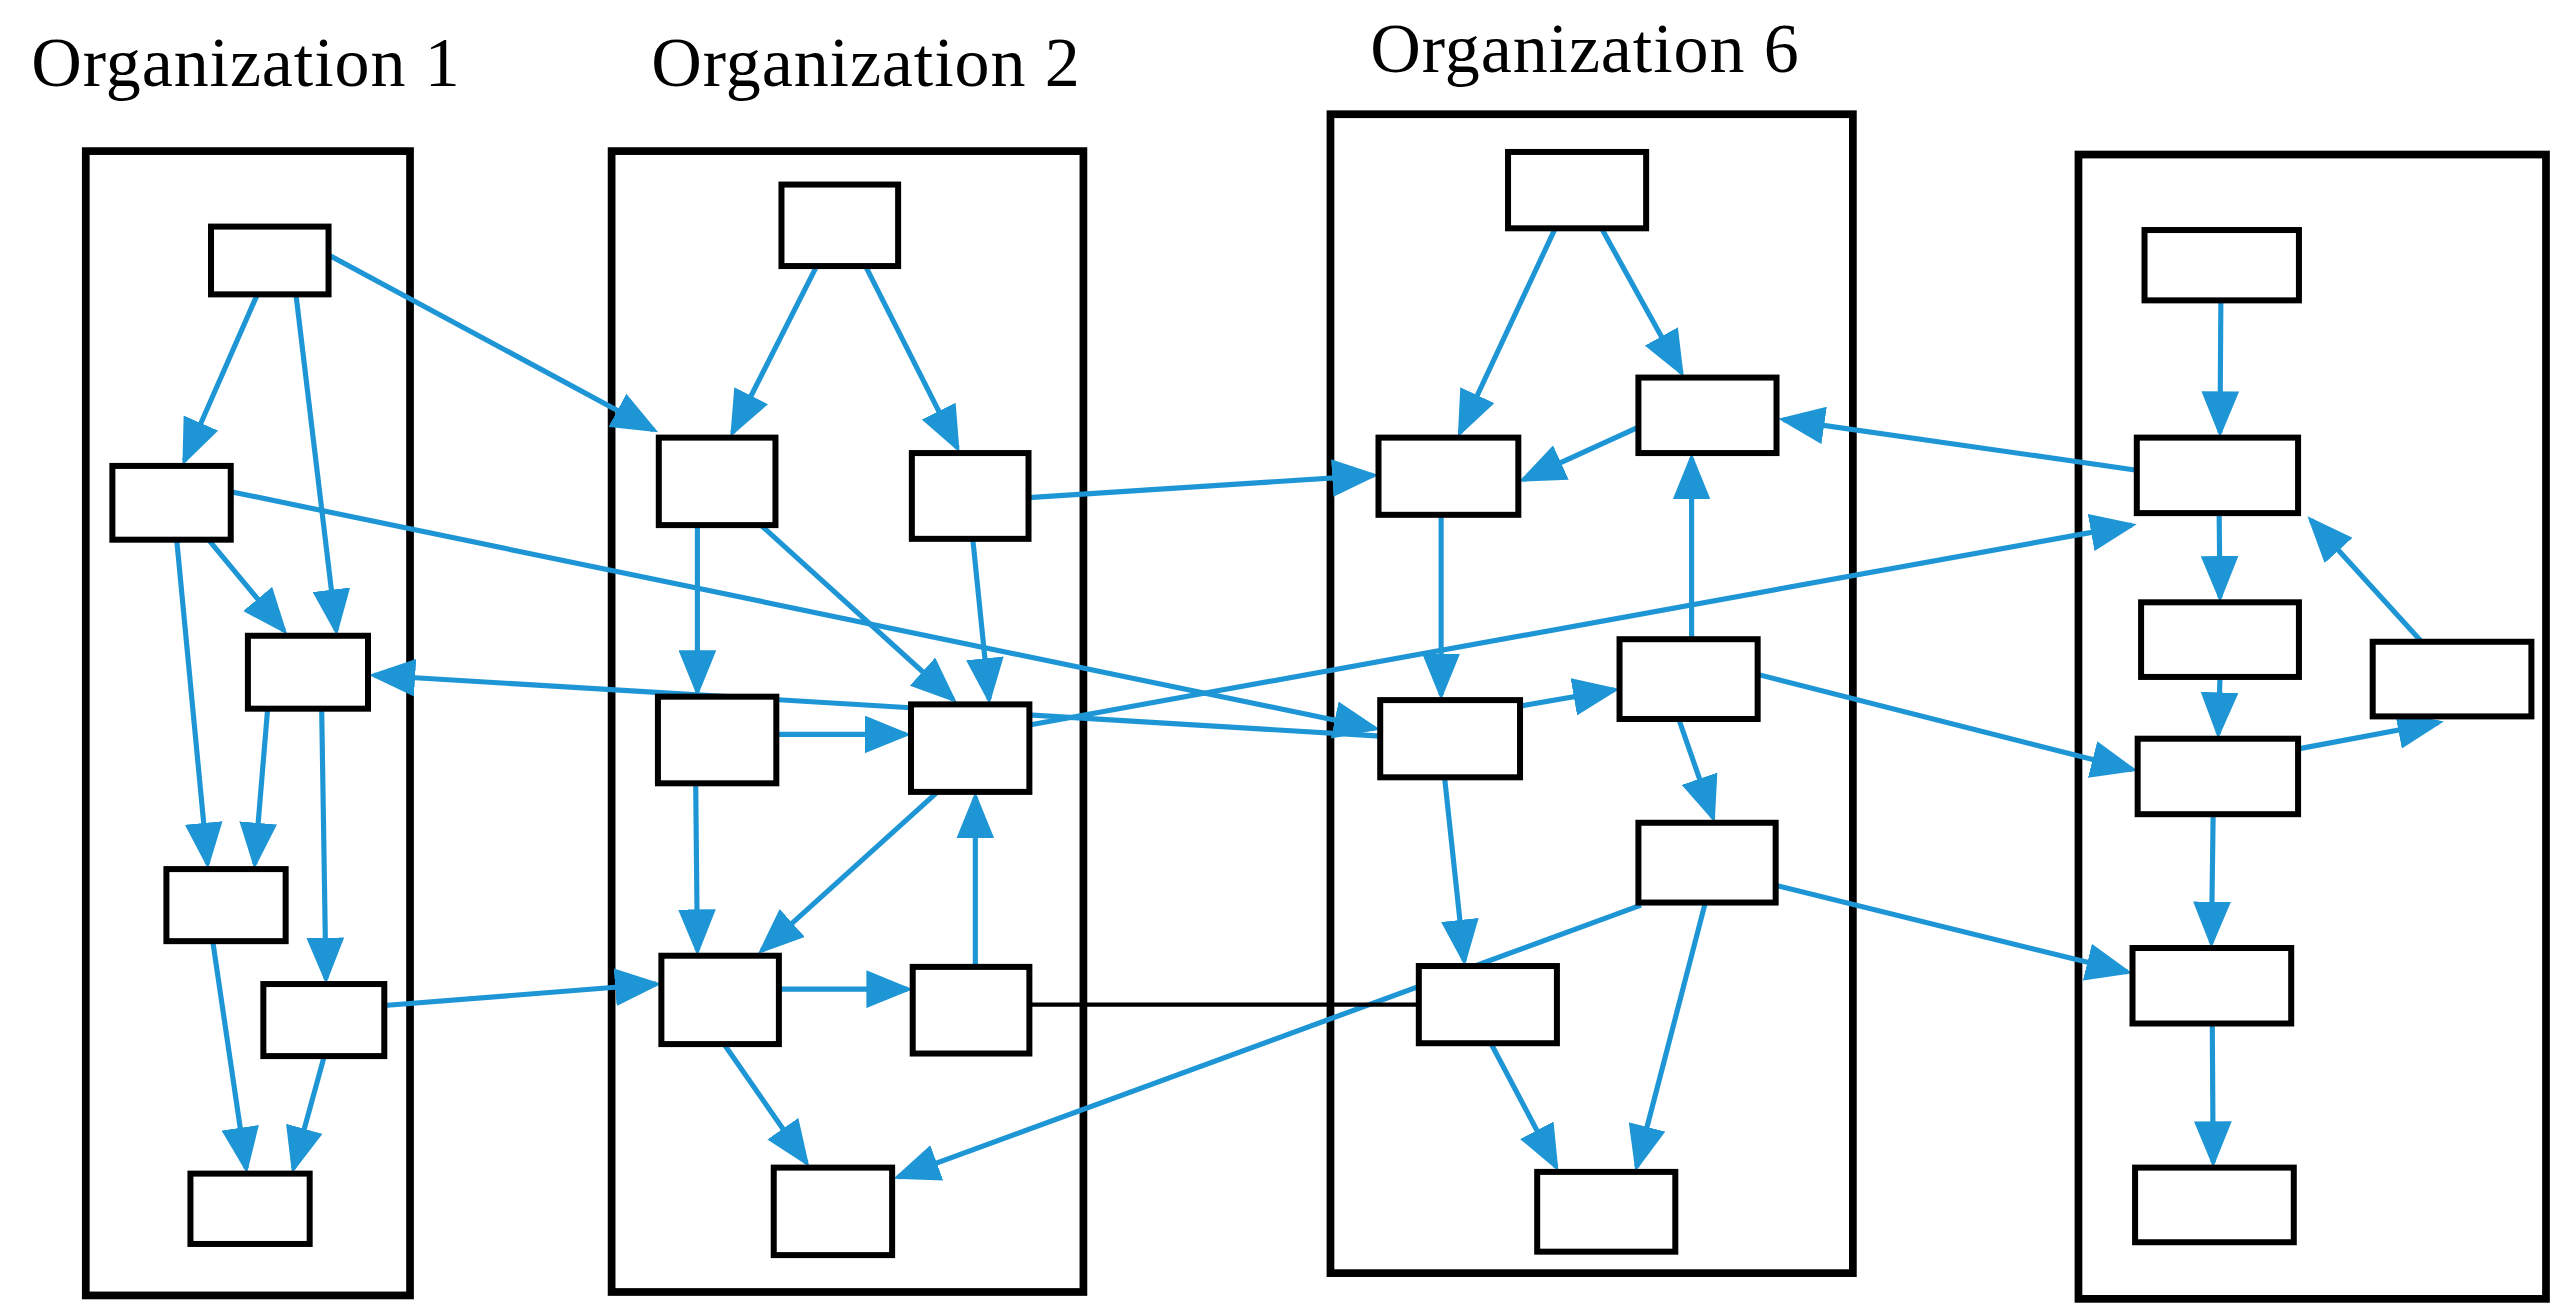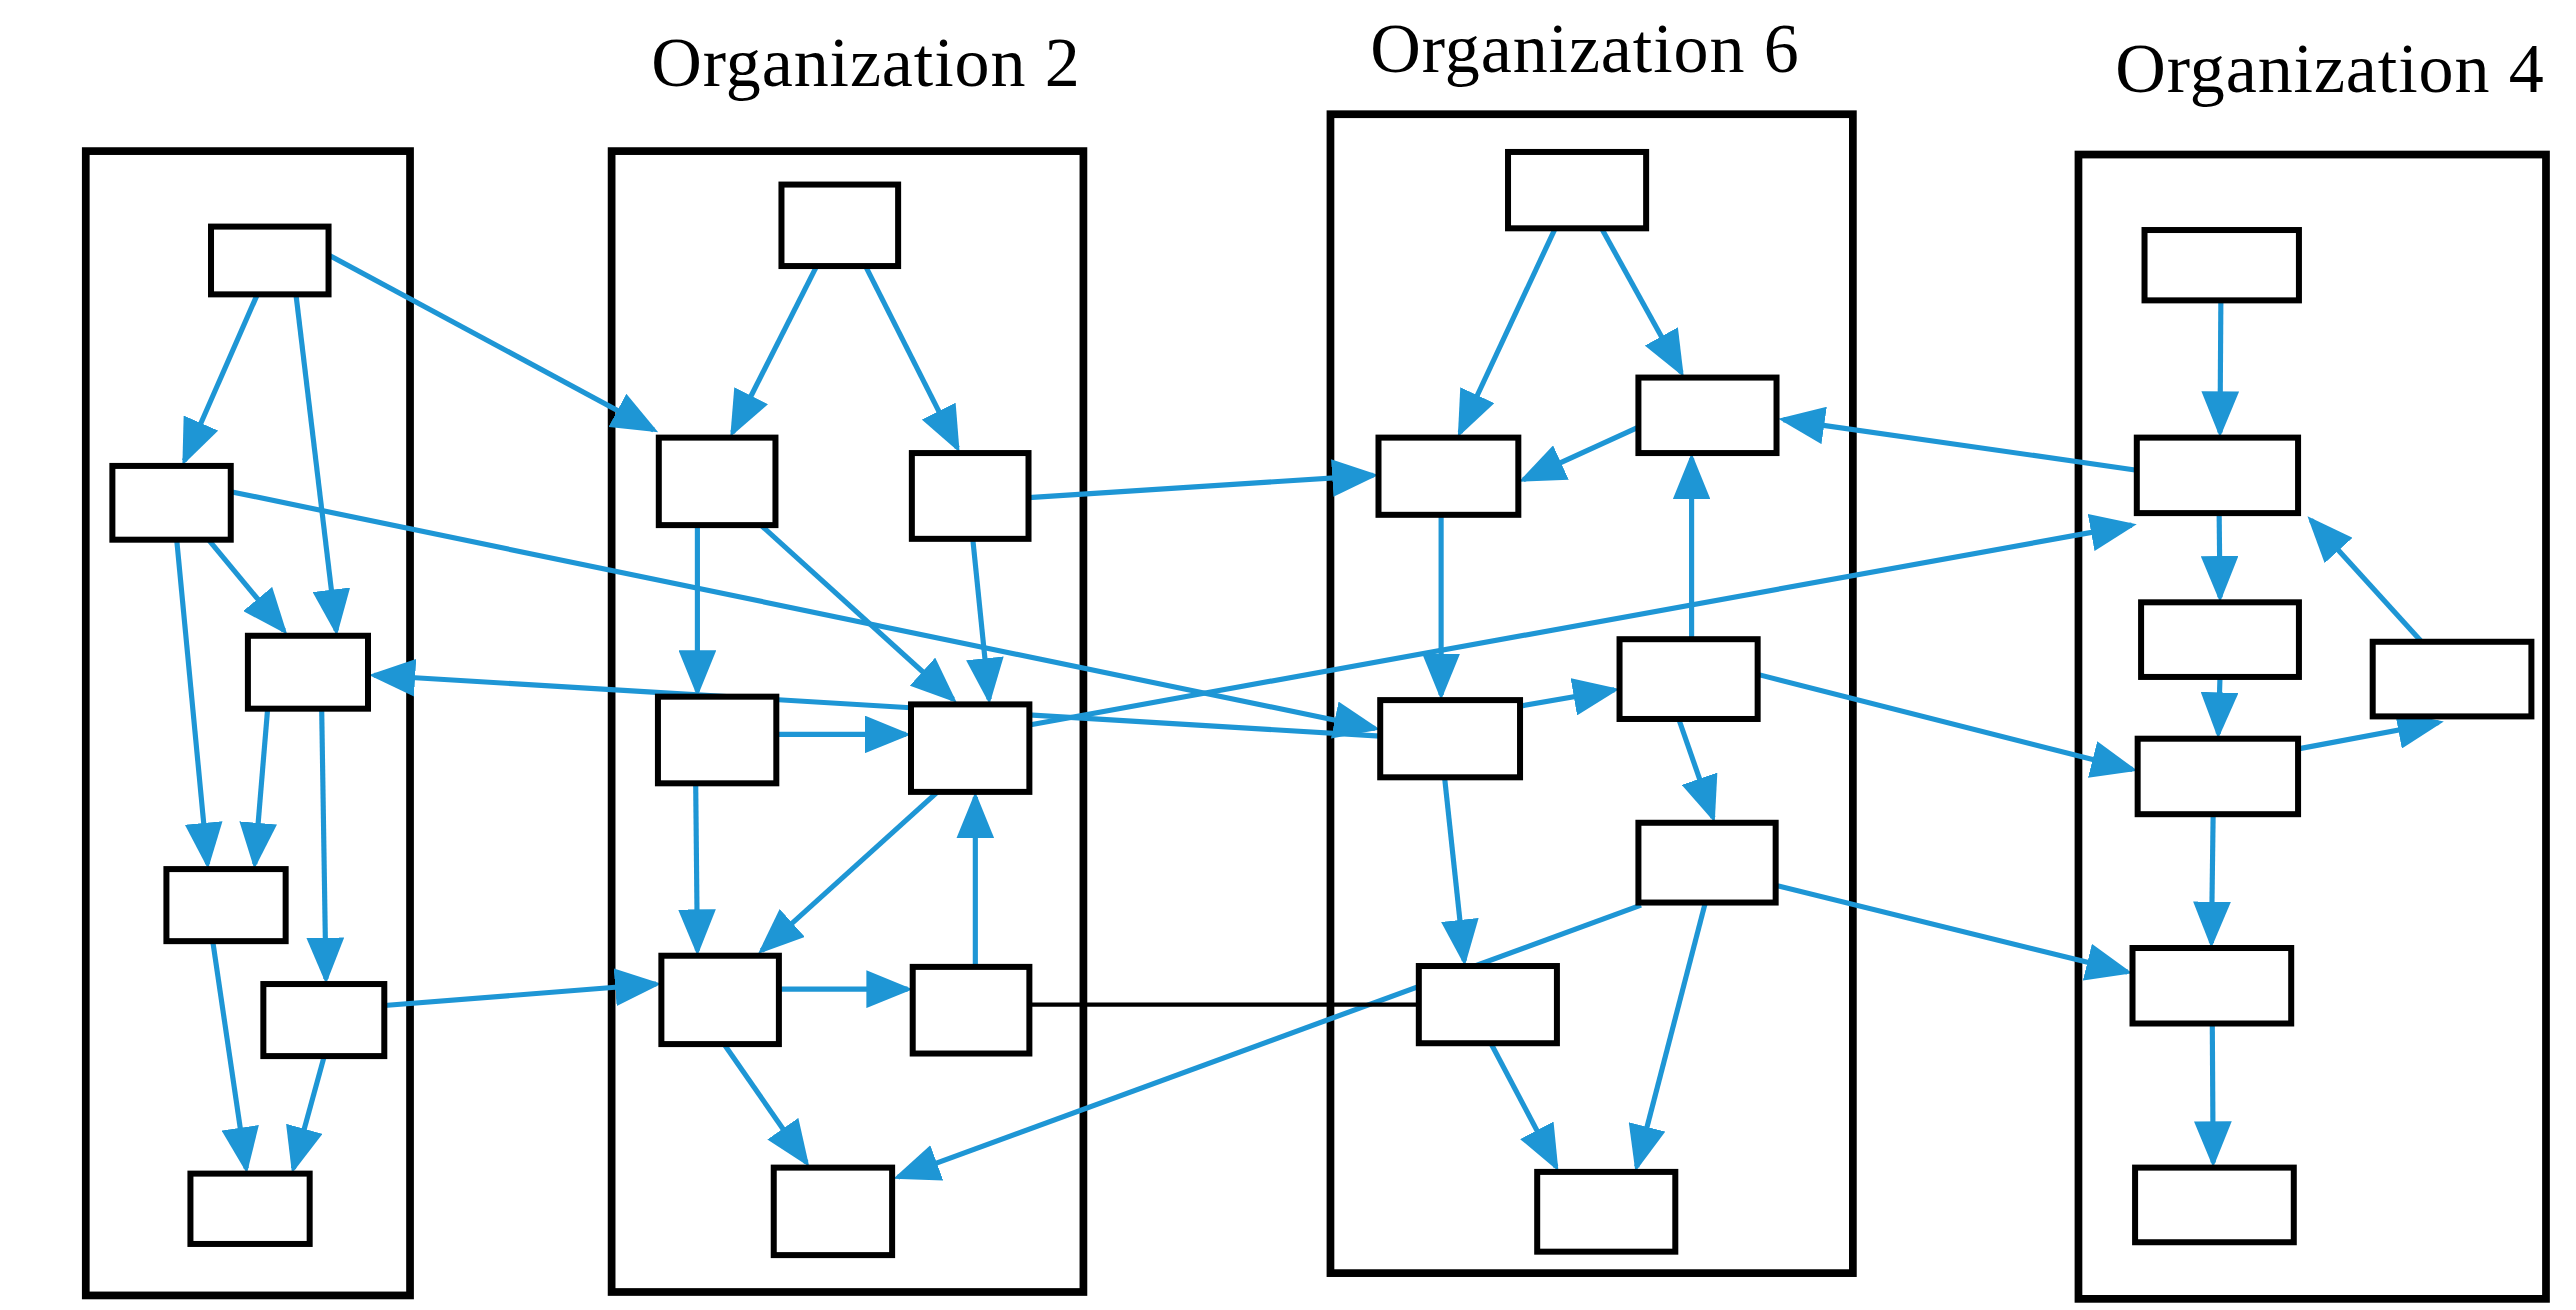"Organization 1" div.org-title { html: none -> <div>Organization 1</div> }
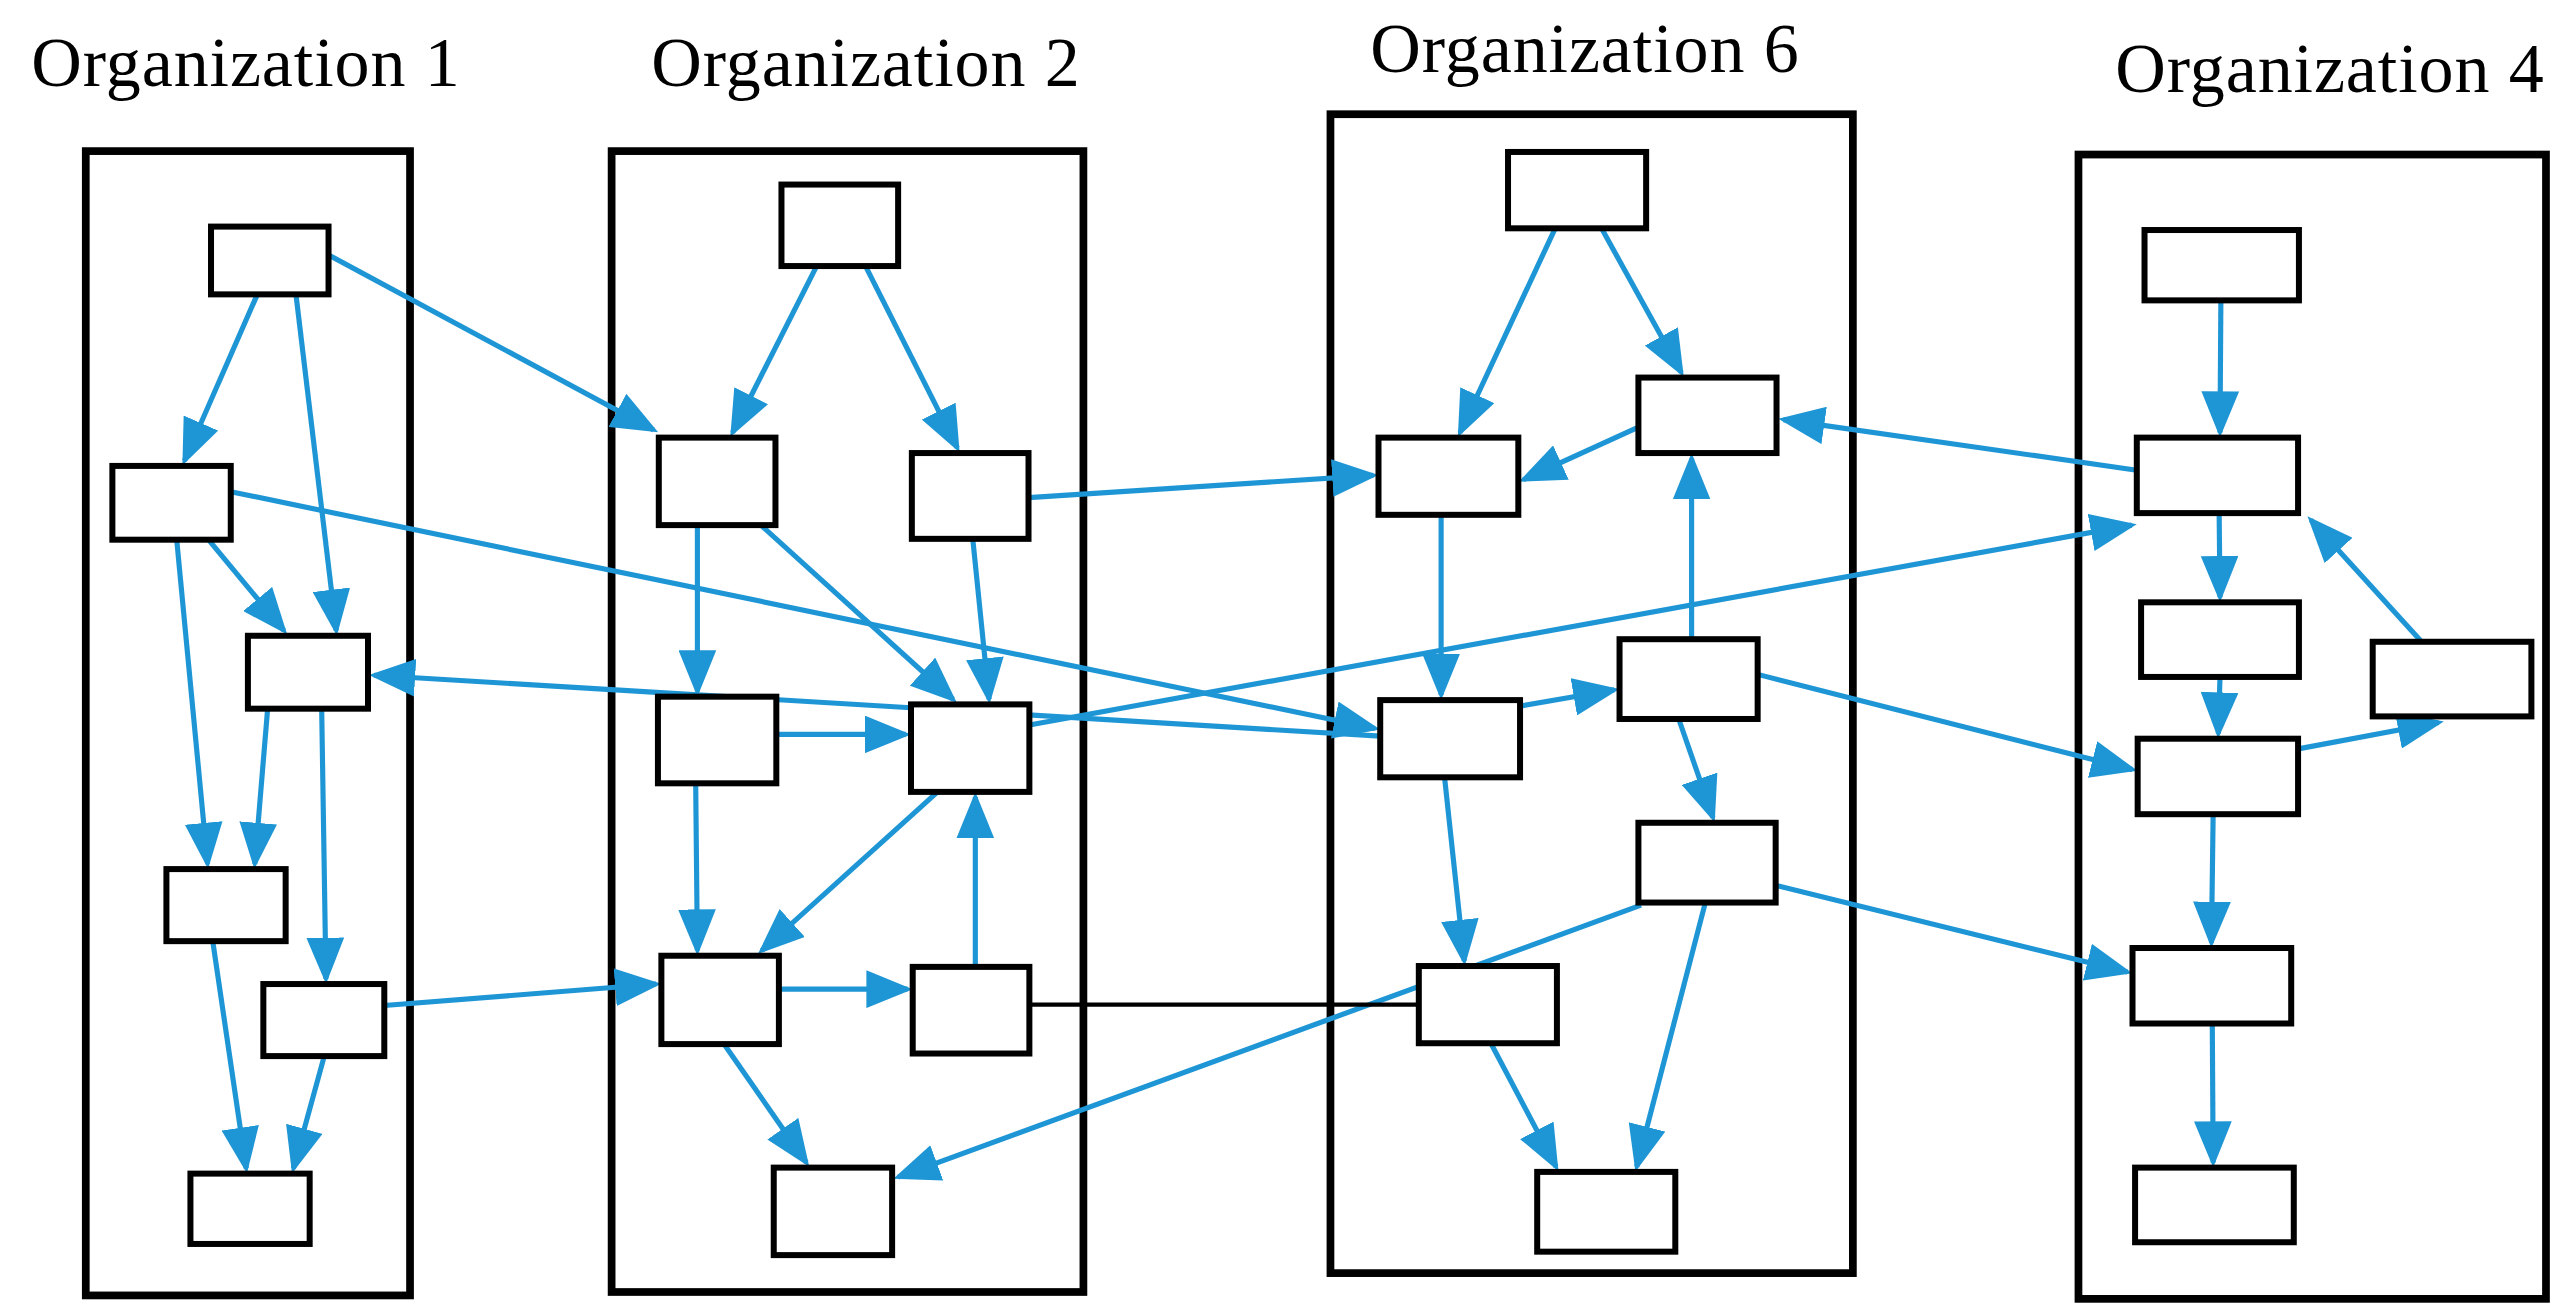"Organization 4" div.org-title { html: <div>Organization 4</div> -> none }
